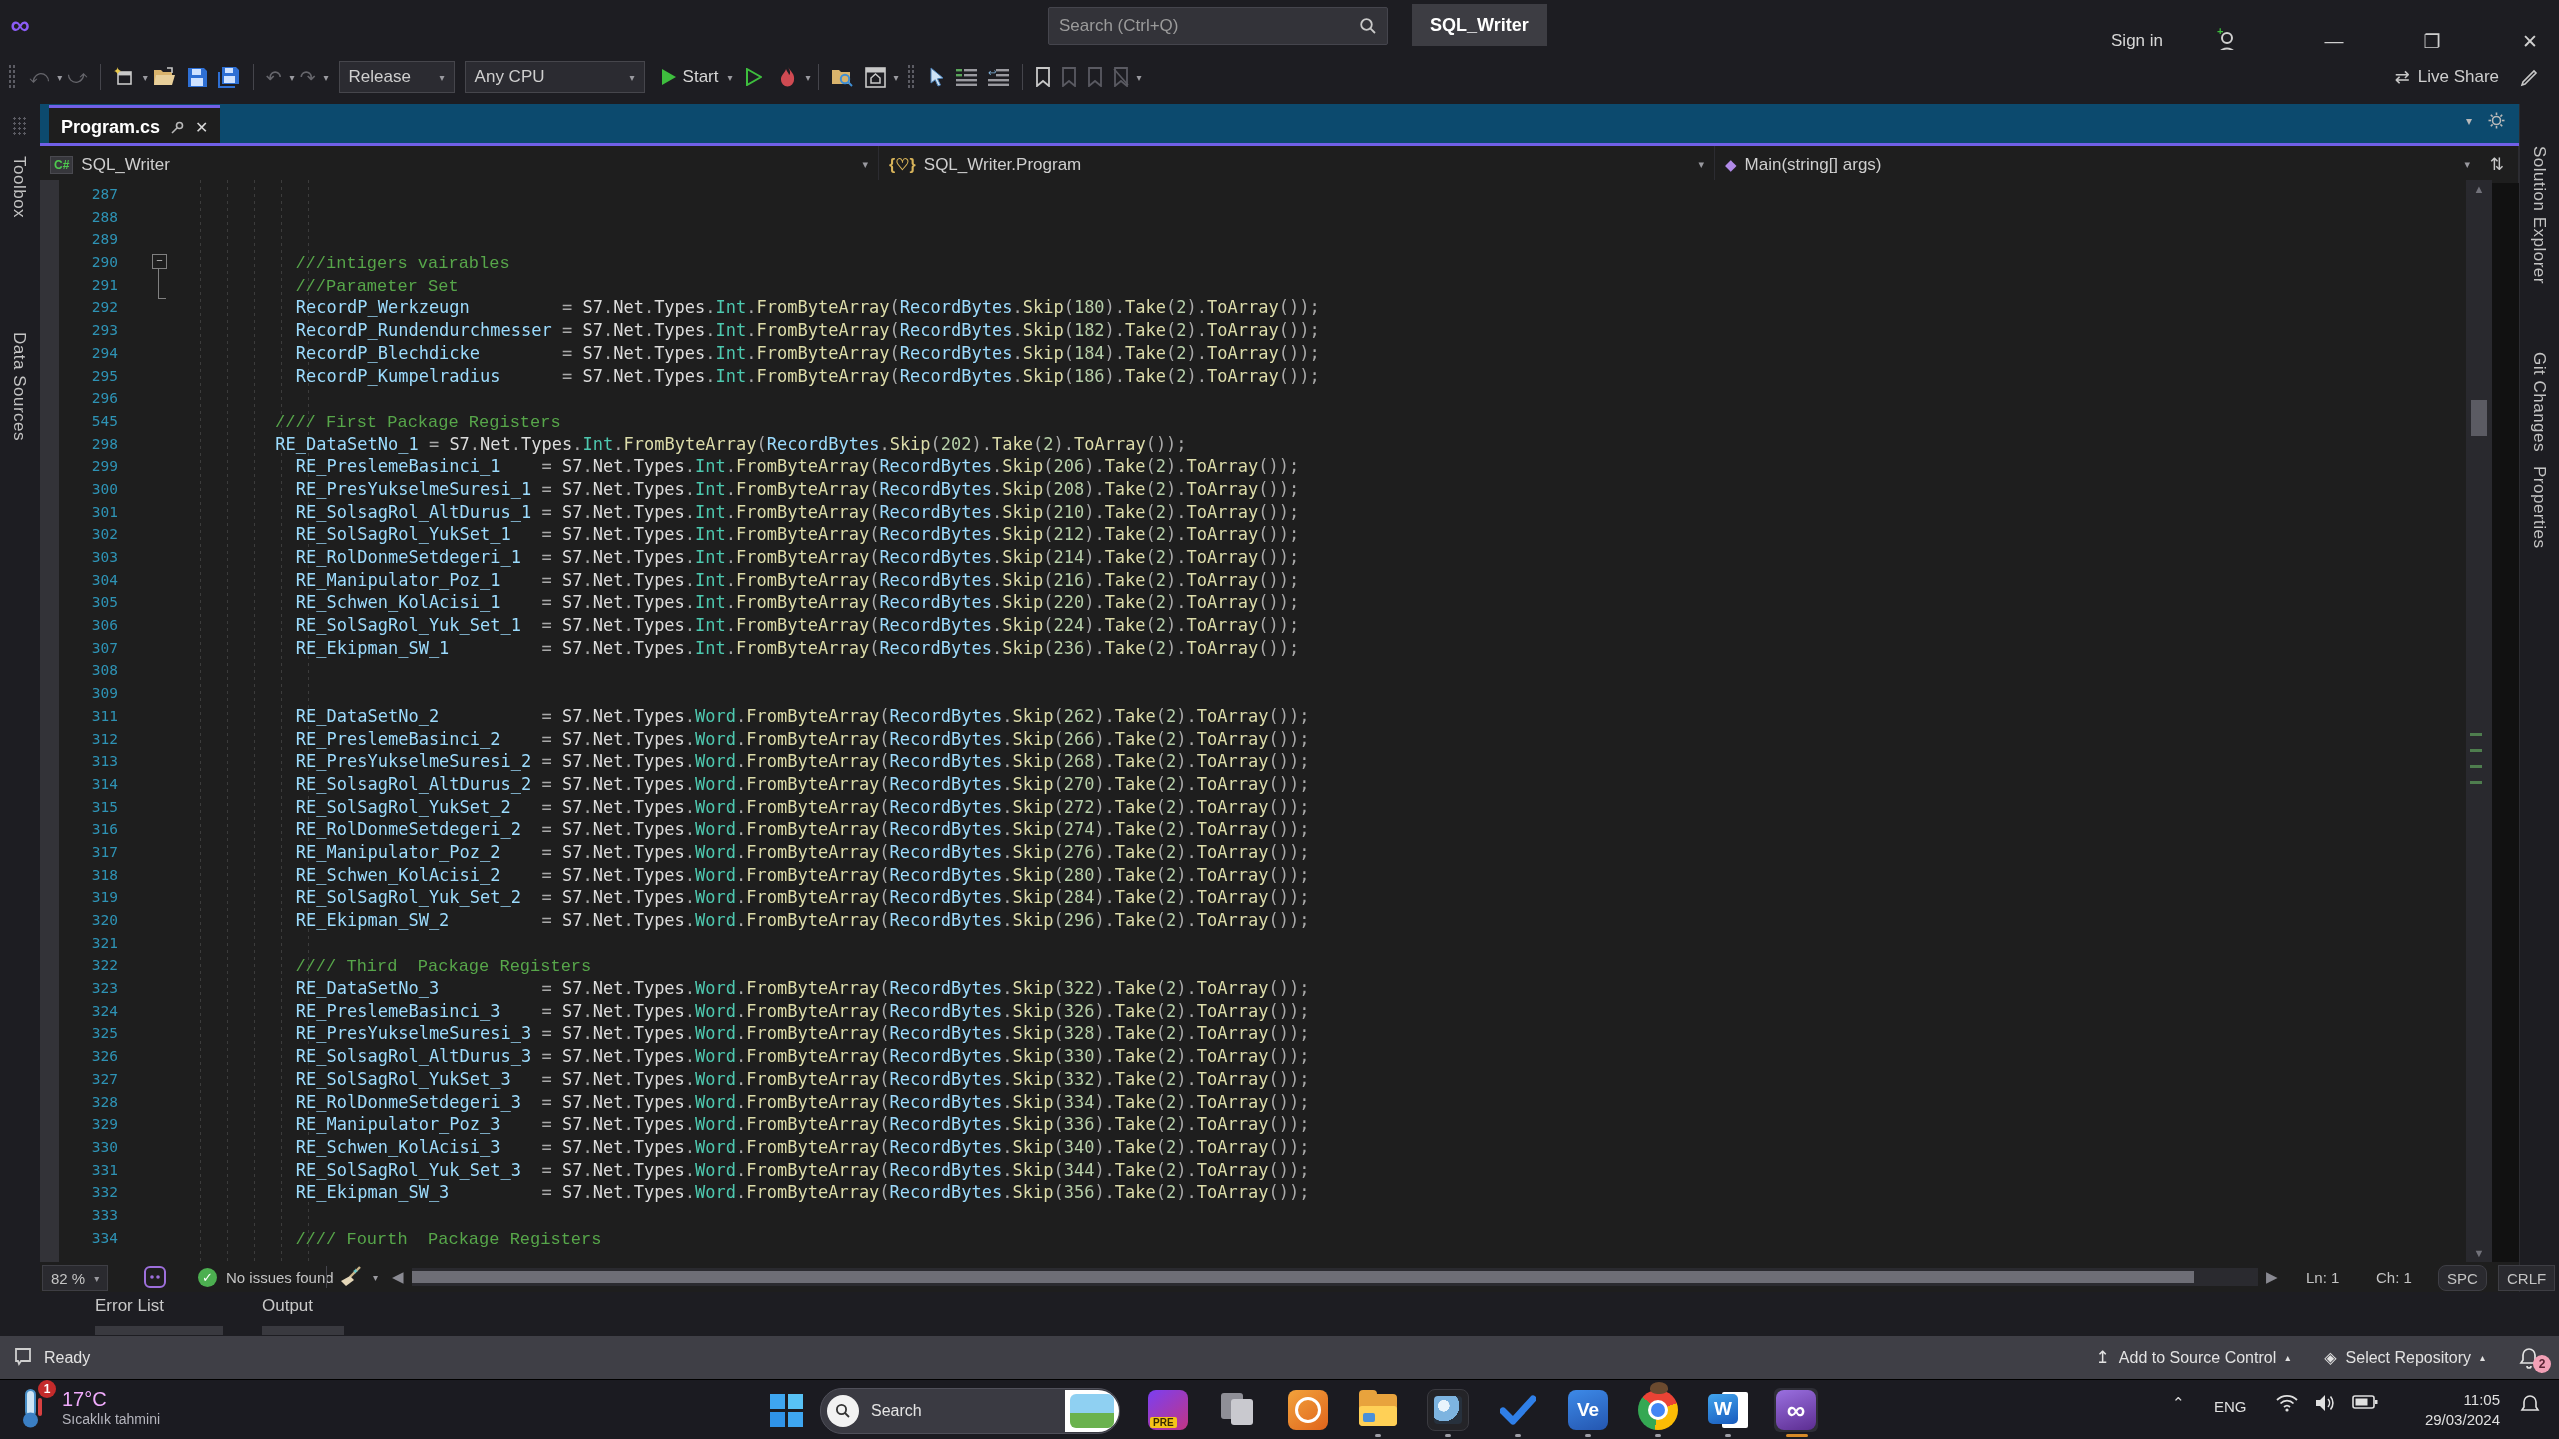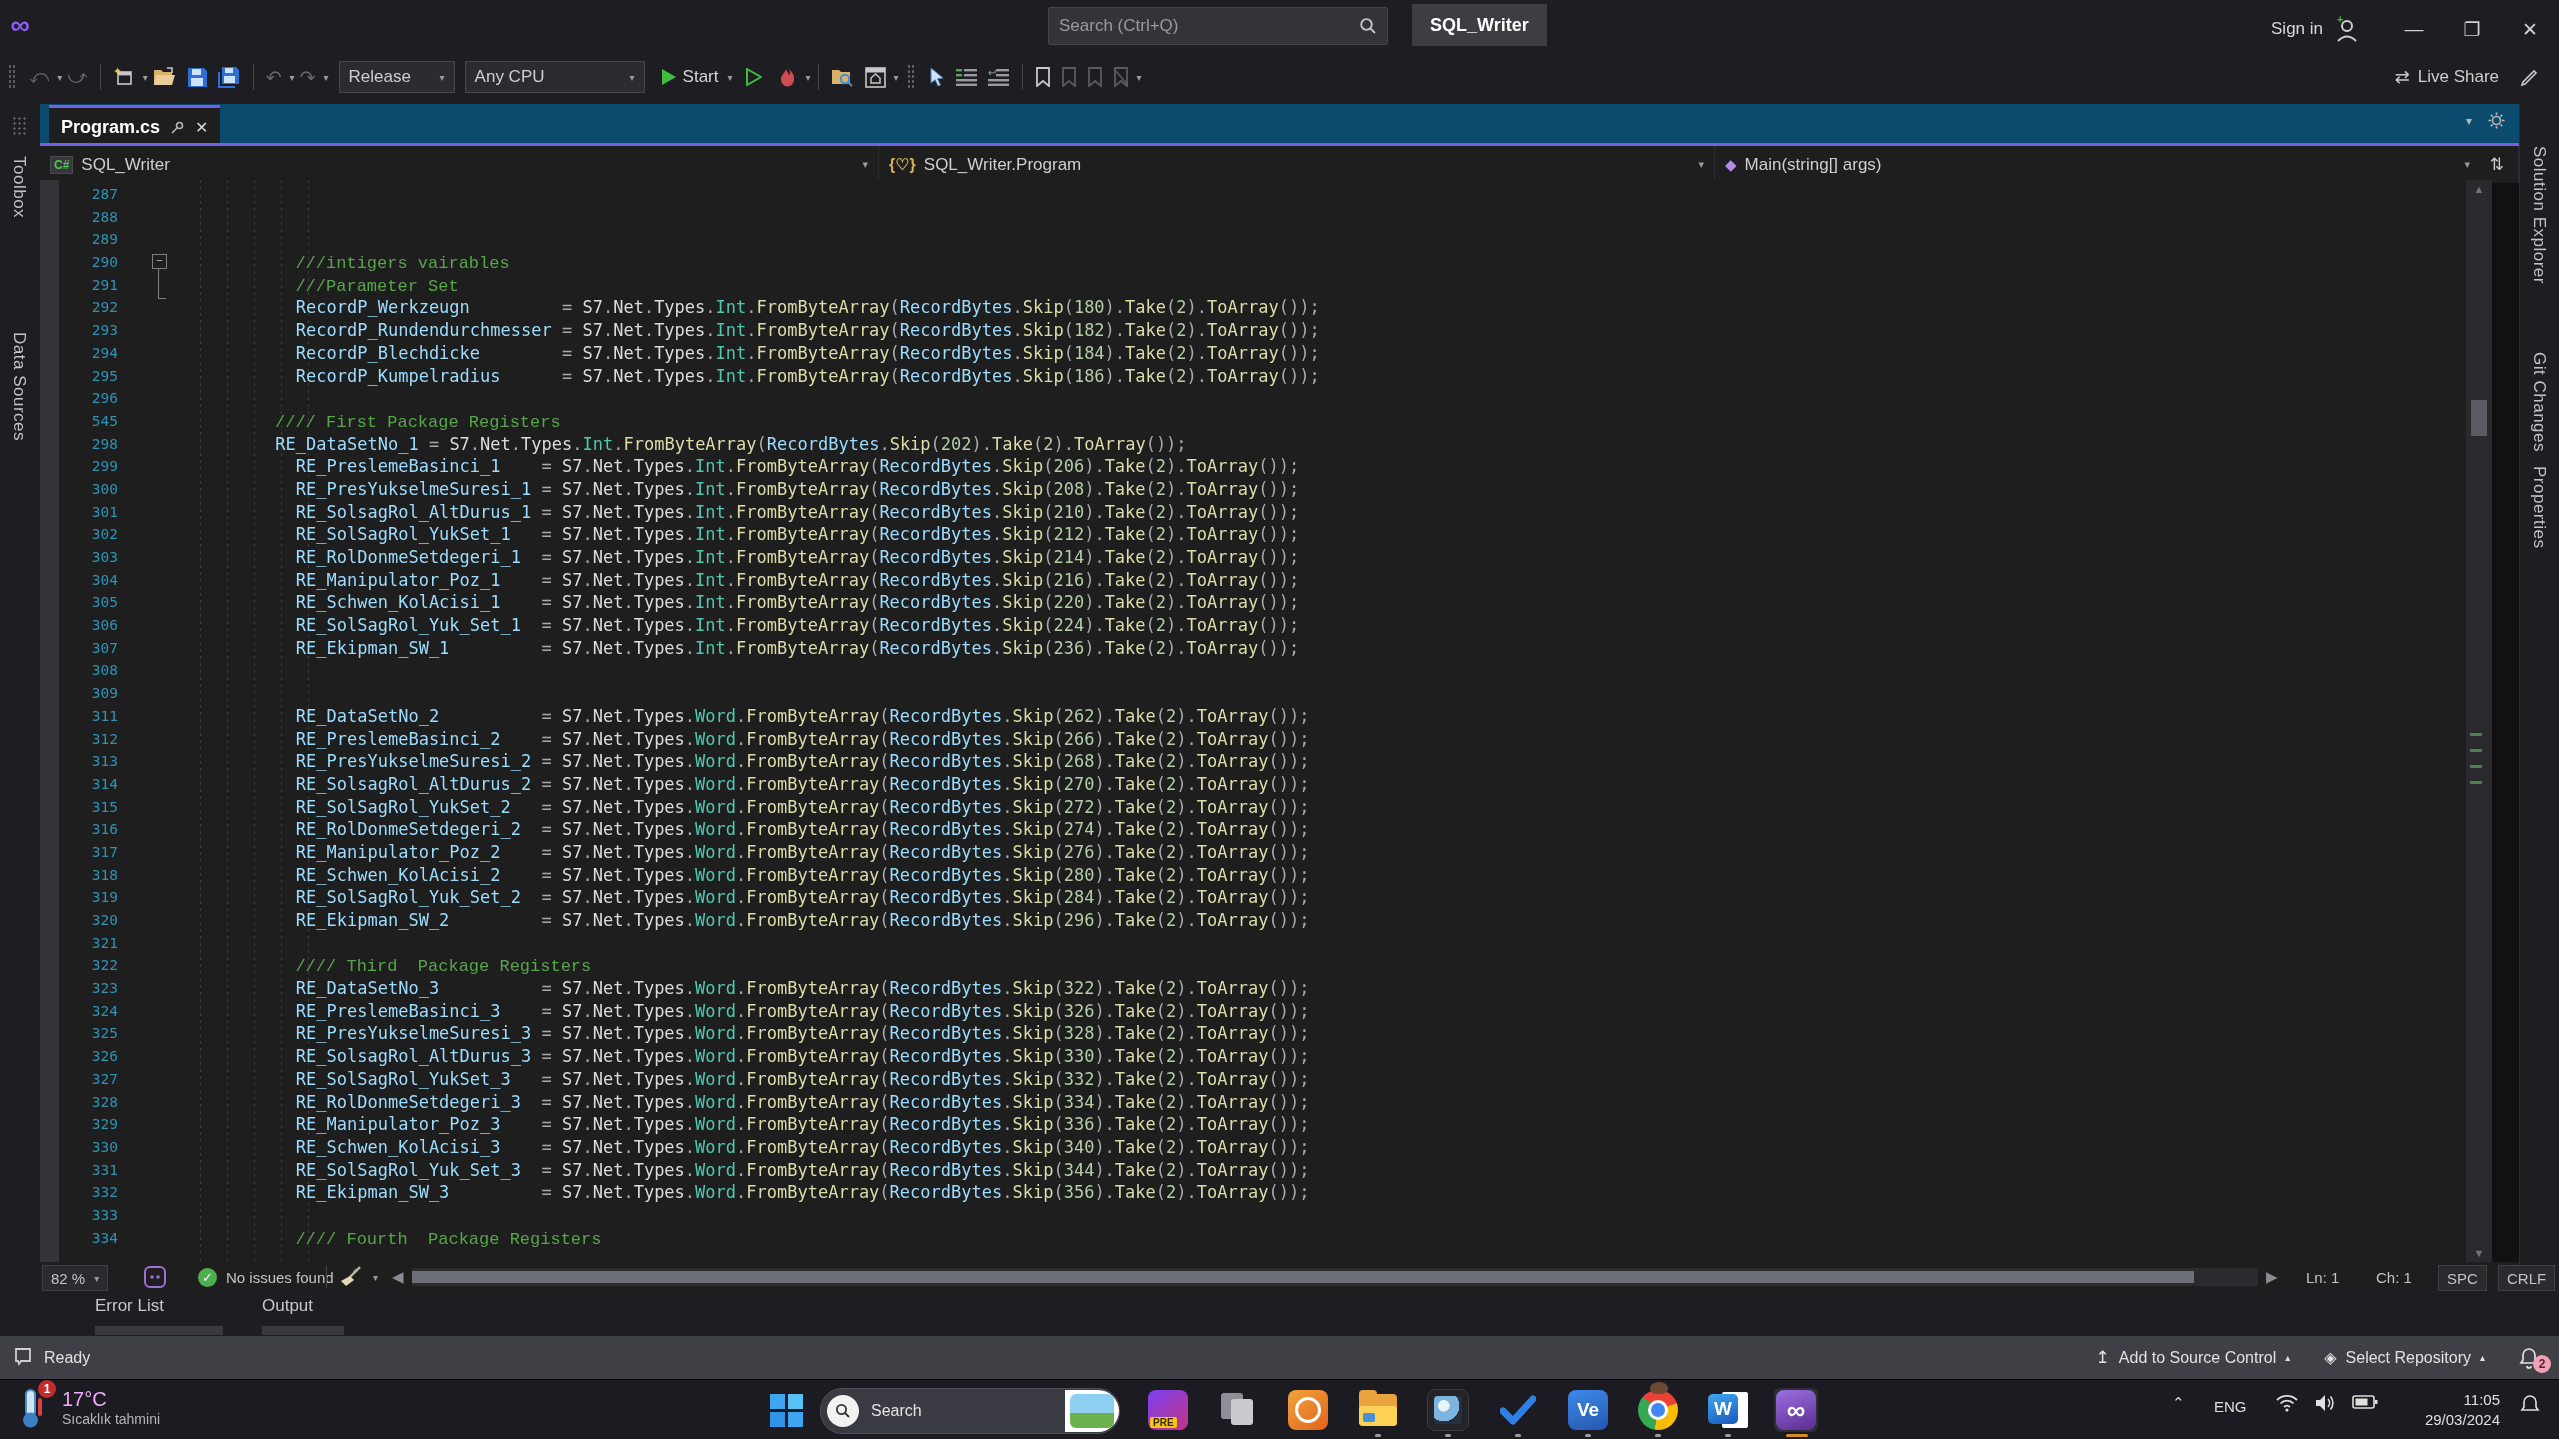"Sign in" div.abs { gap: none -> 40px; top: 4px -> 16px }
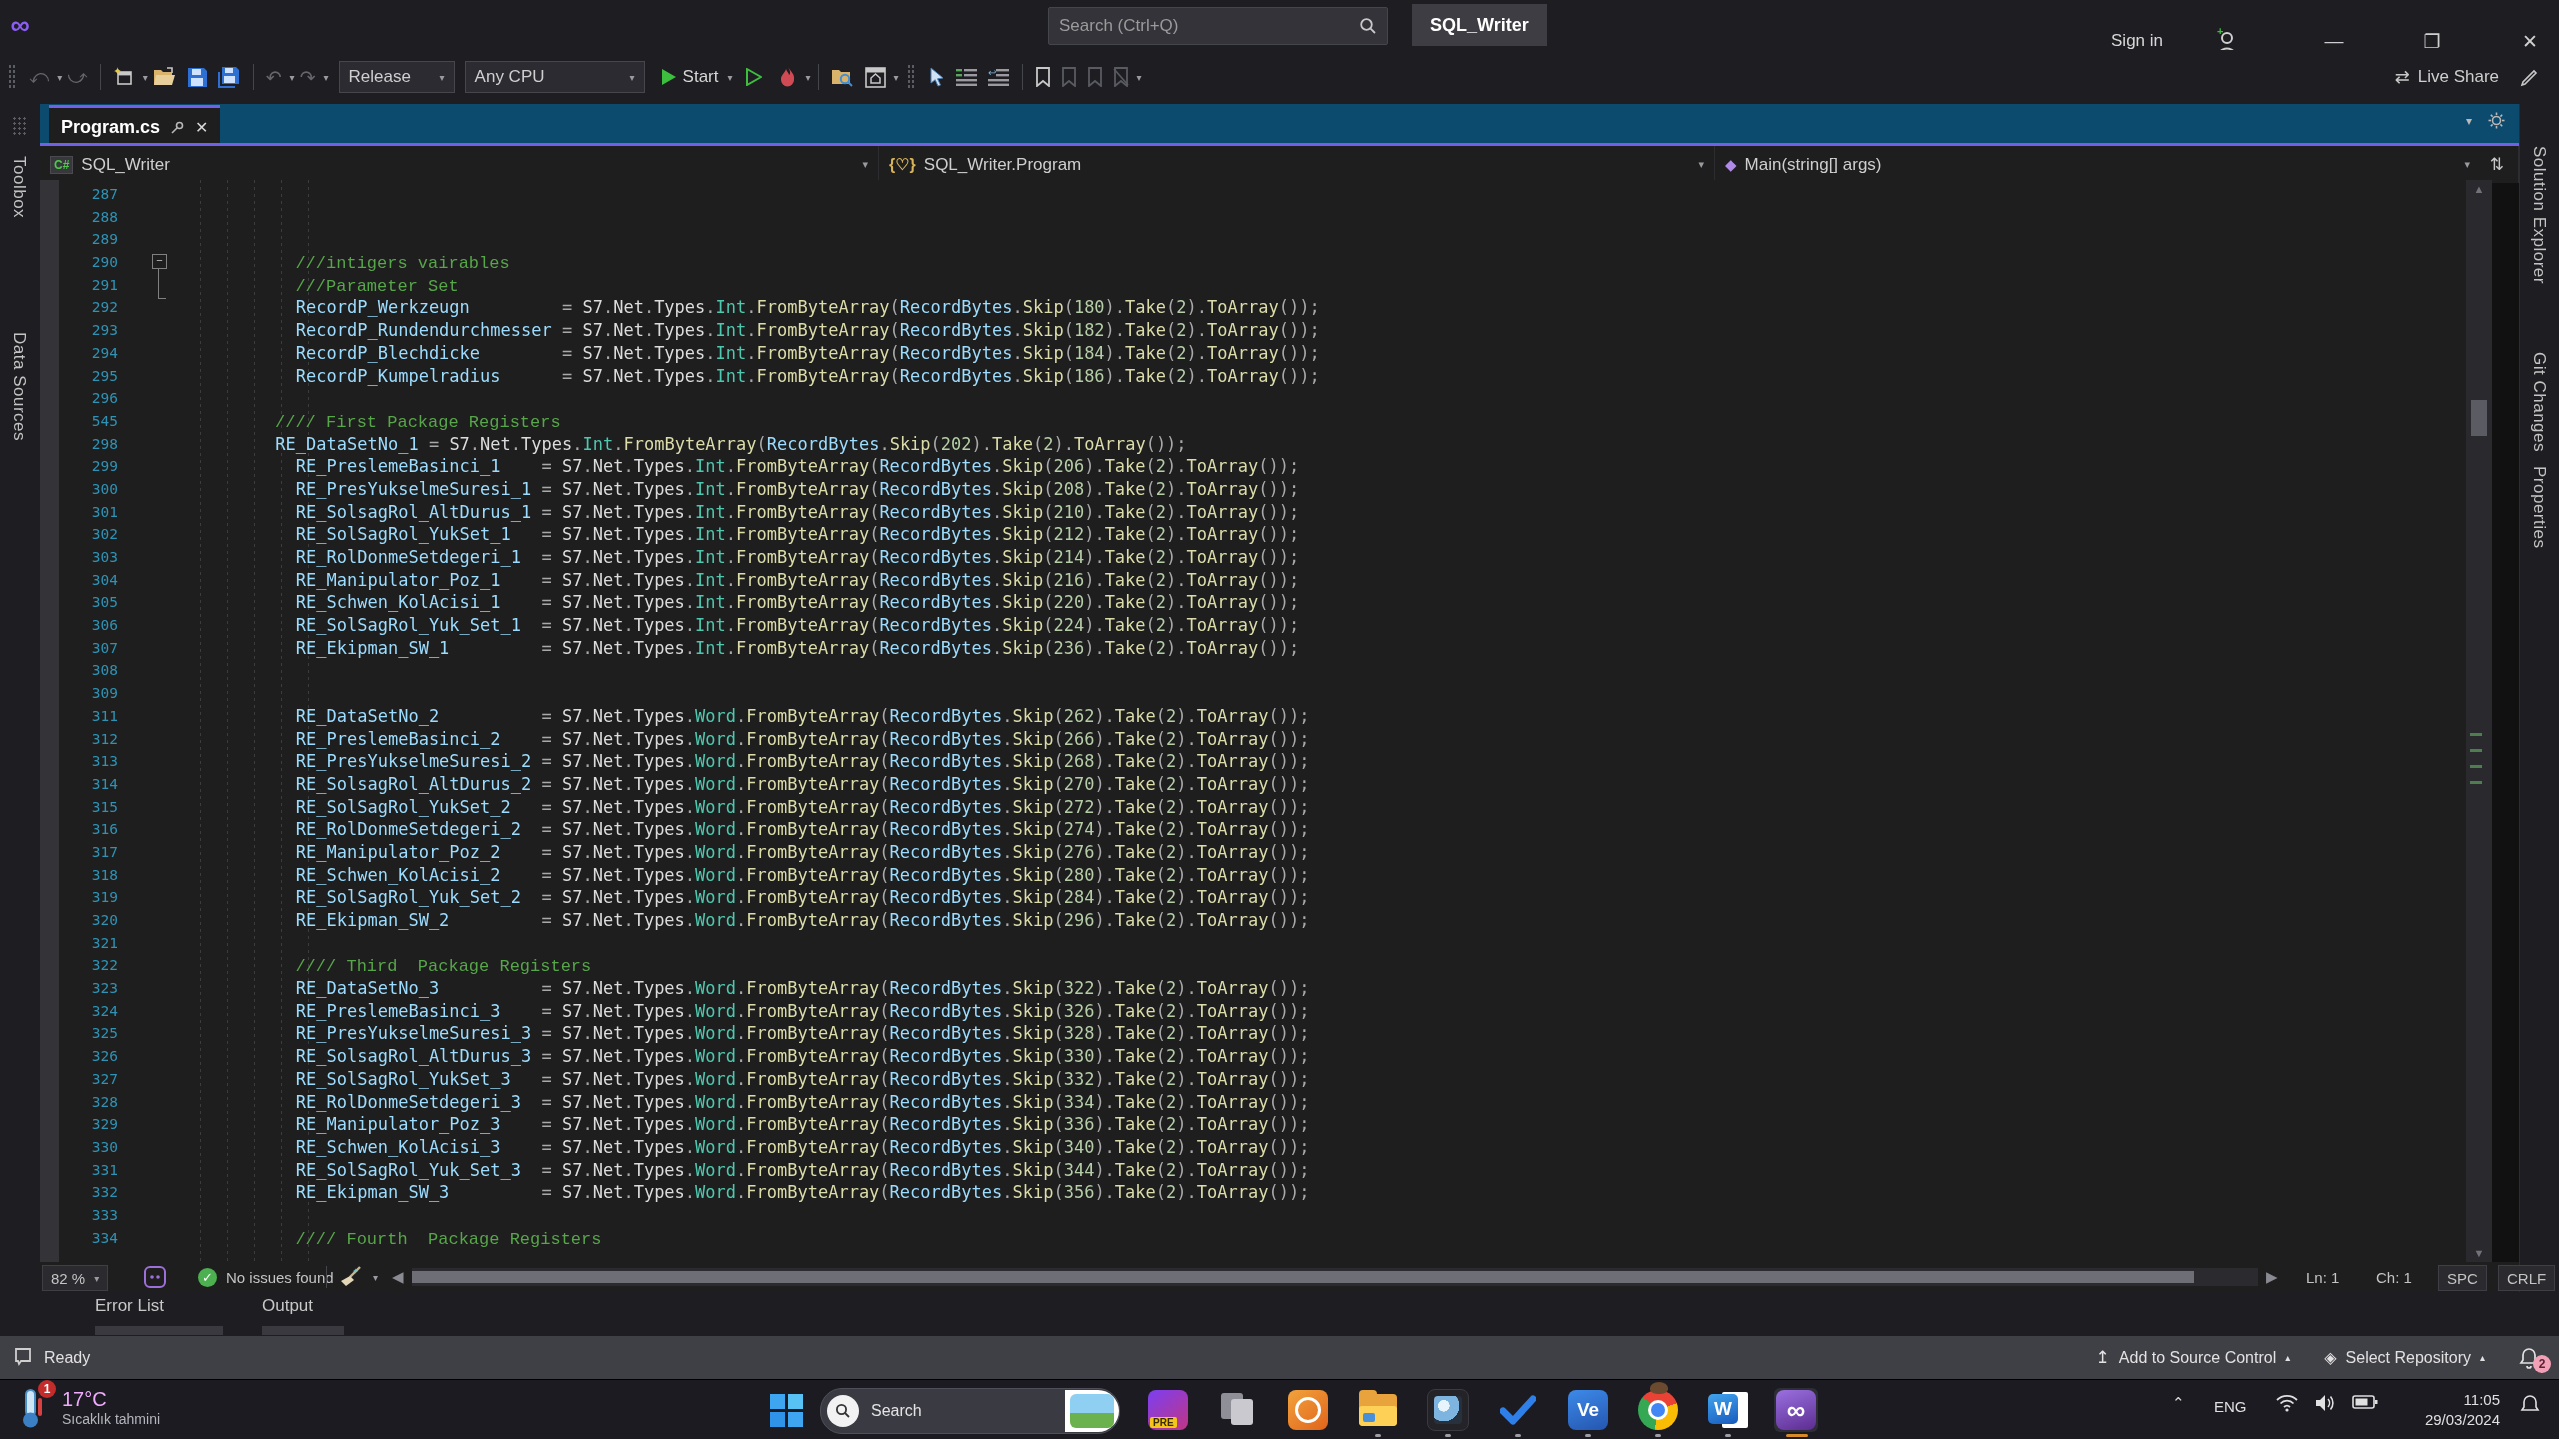"SPC" div.ebitem { border-radius: none -> 8px }
